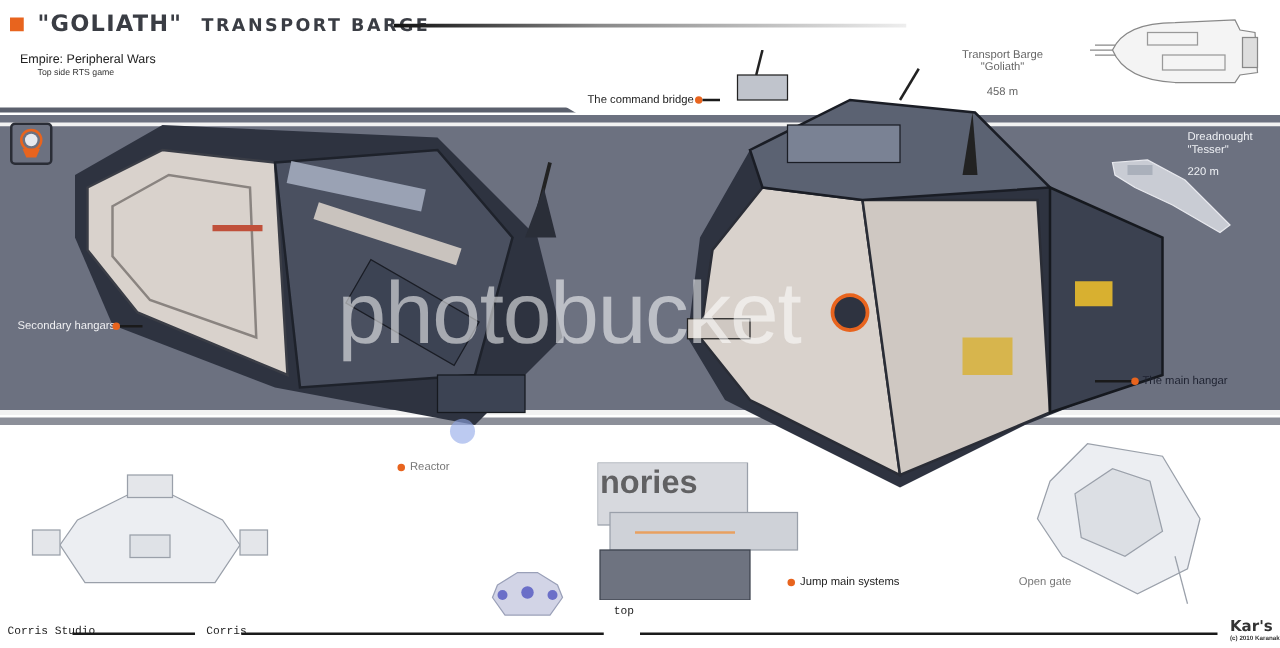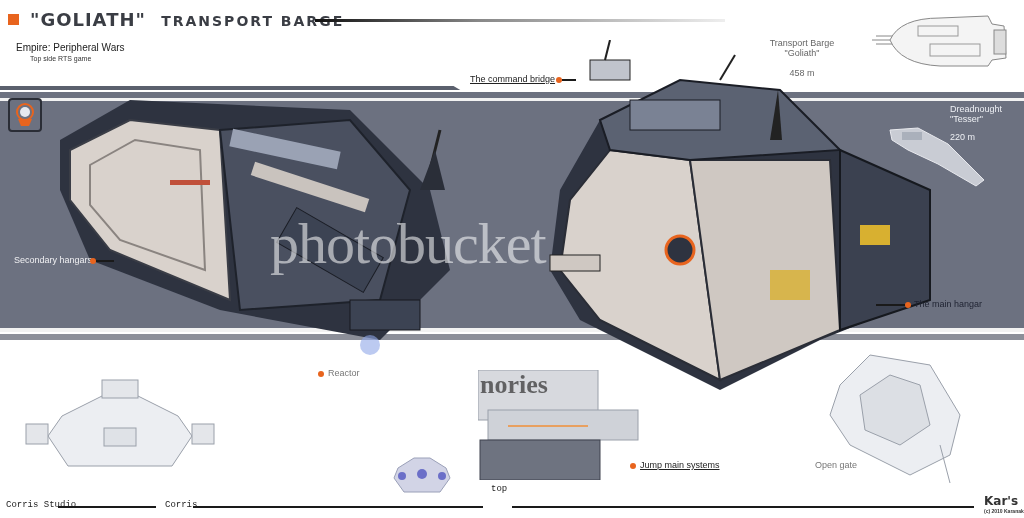"The command bridge" .label-dark { text-decoration: underline -> none }
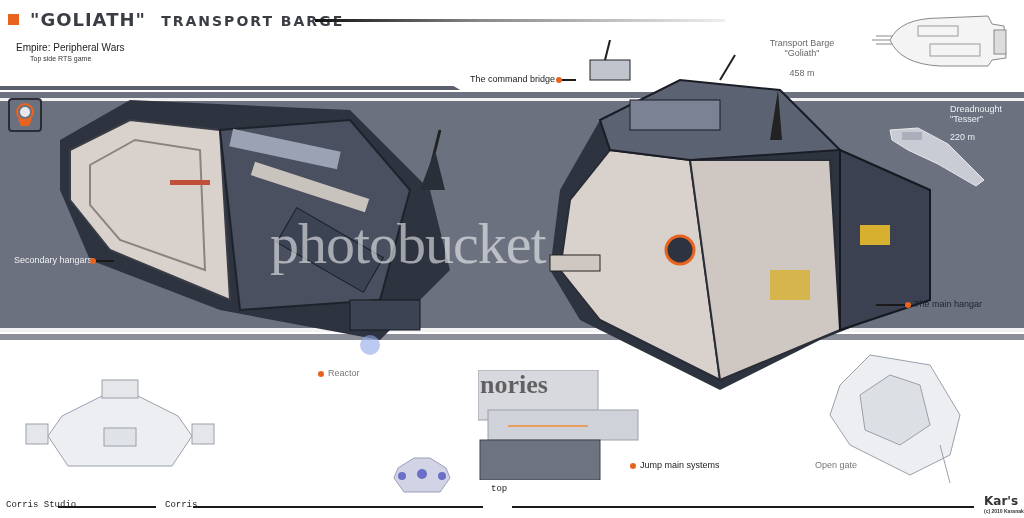"photobucket" .watermark { font-family: Liberation Serif, serif -> Liberation Sans, sans-serif; font-size: 58px -> 70px }
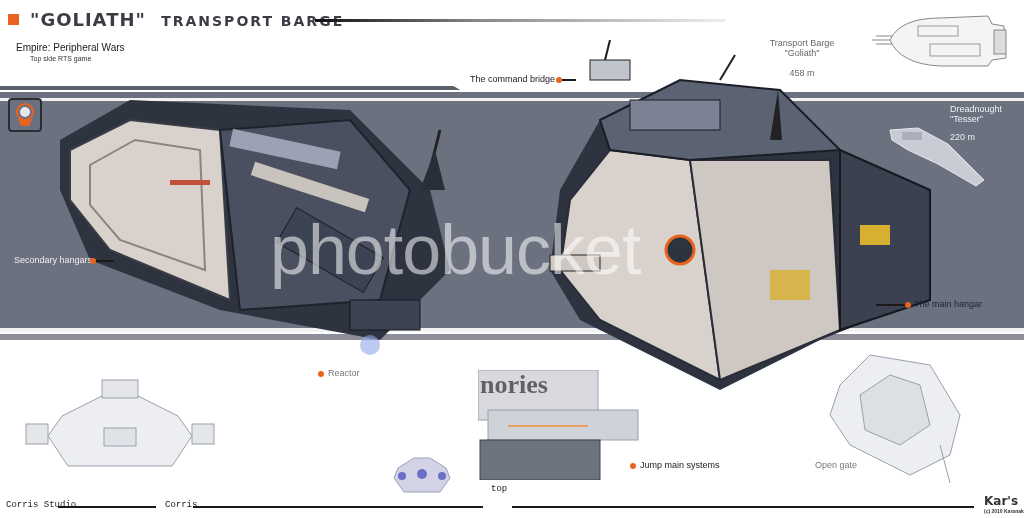"nories" .stamp { font-family: Liberation Serif, serif -> Liberation Sans, sans-serif }
